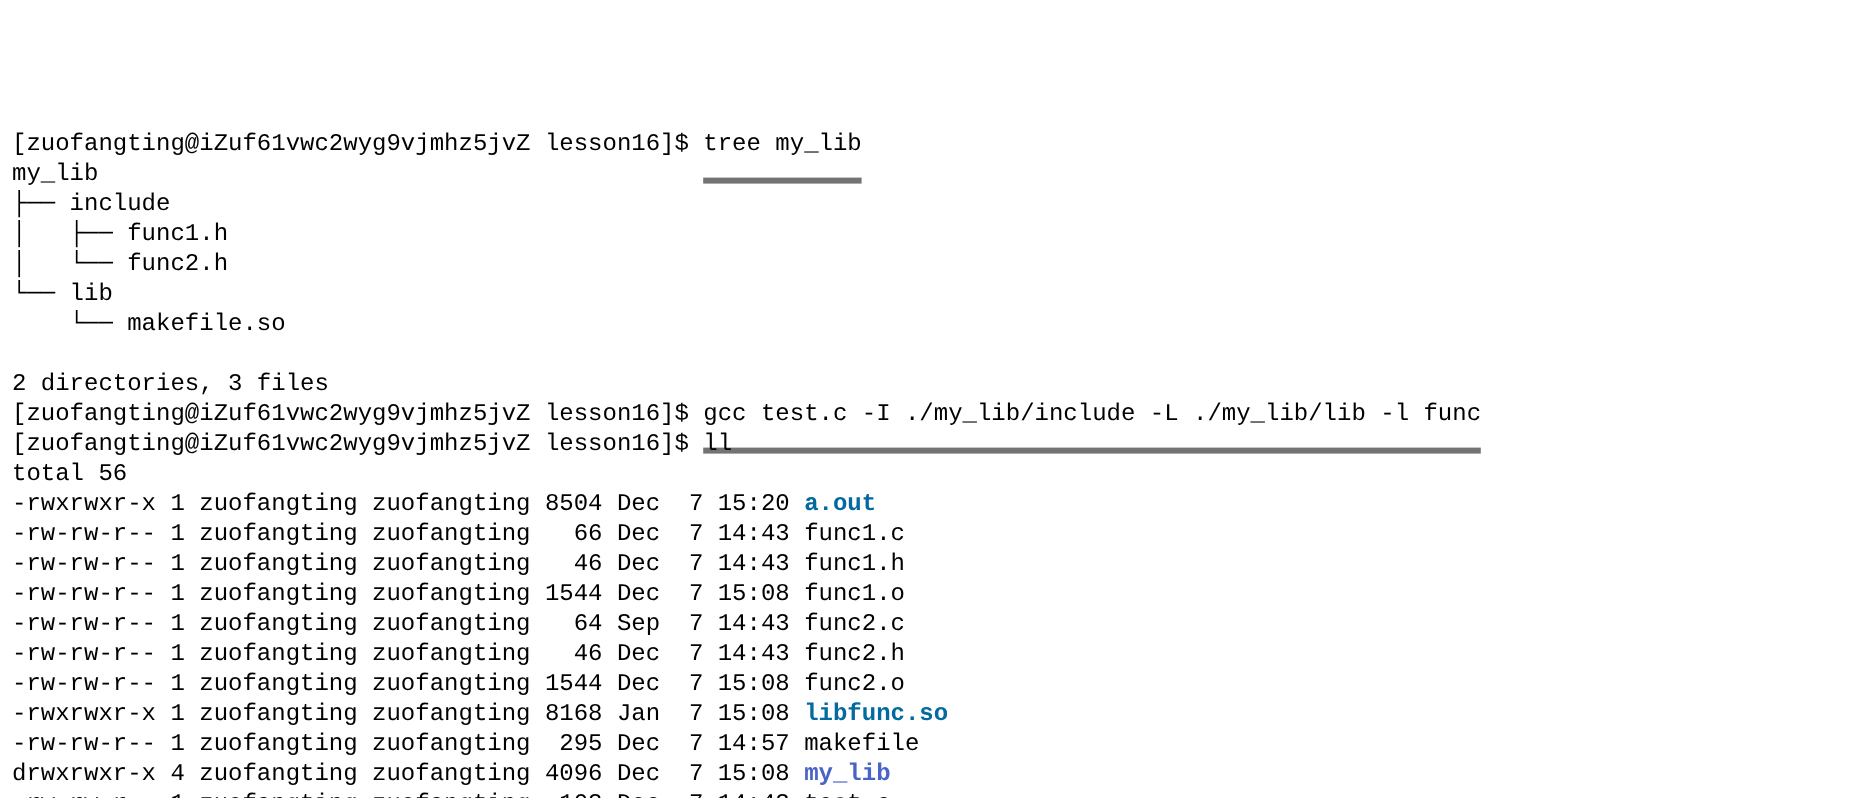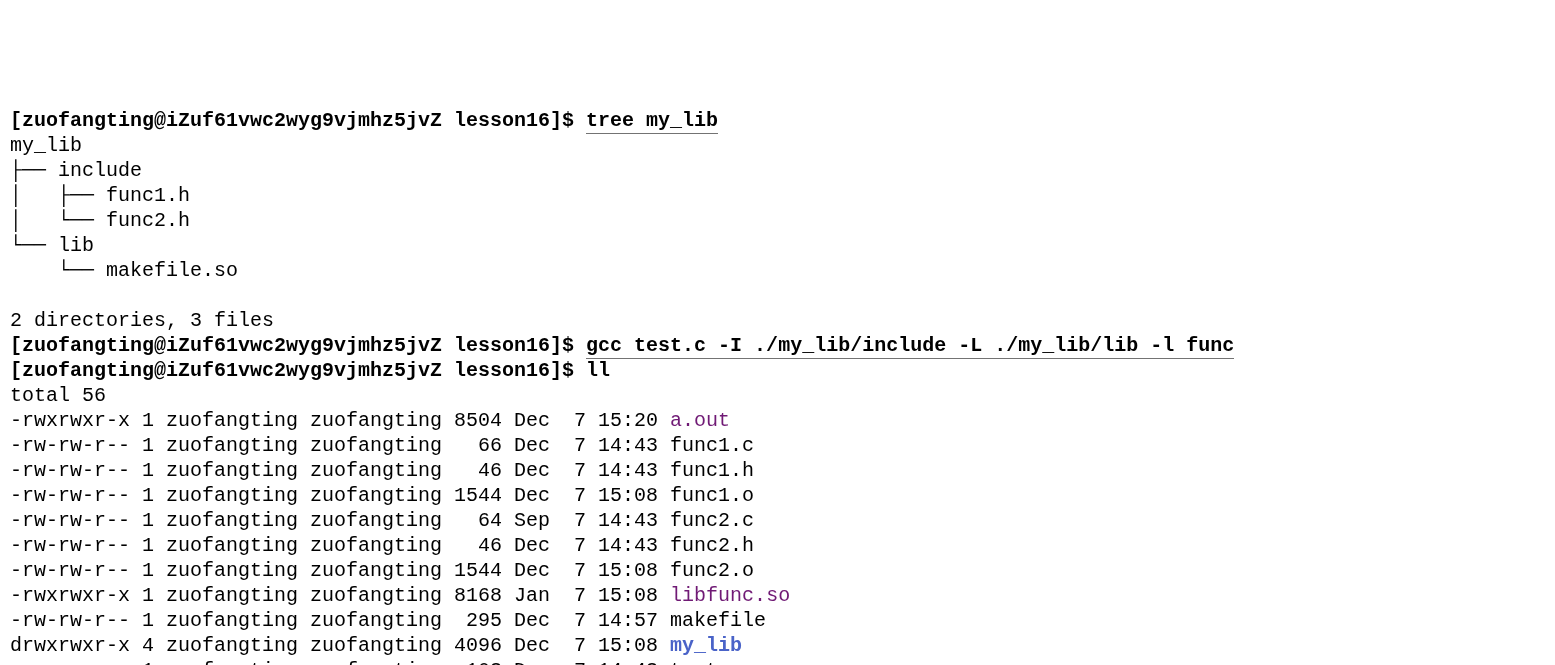"[zuofangting@iZuf61vwc2wyg9vjmhz5jvZ" .b { font-weight: bold -> normal }
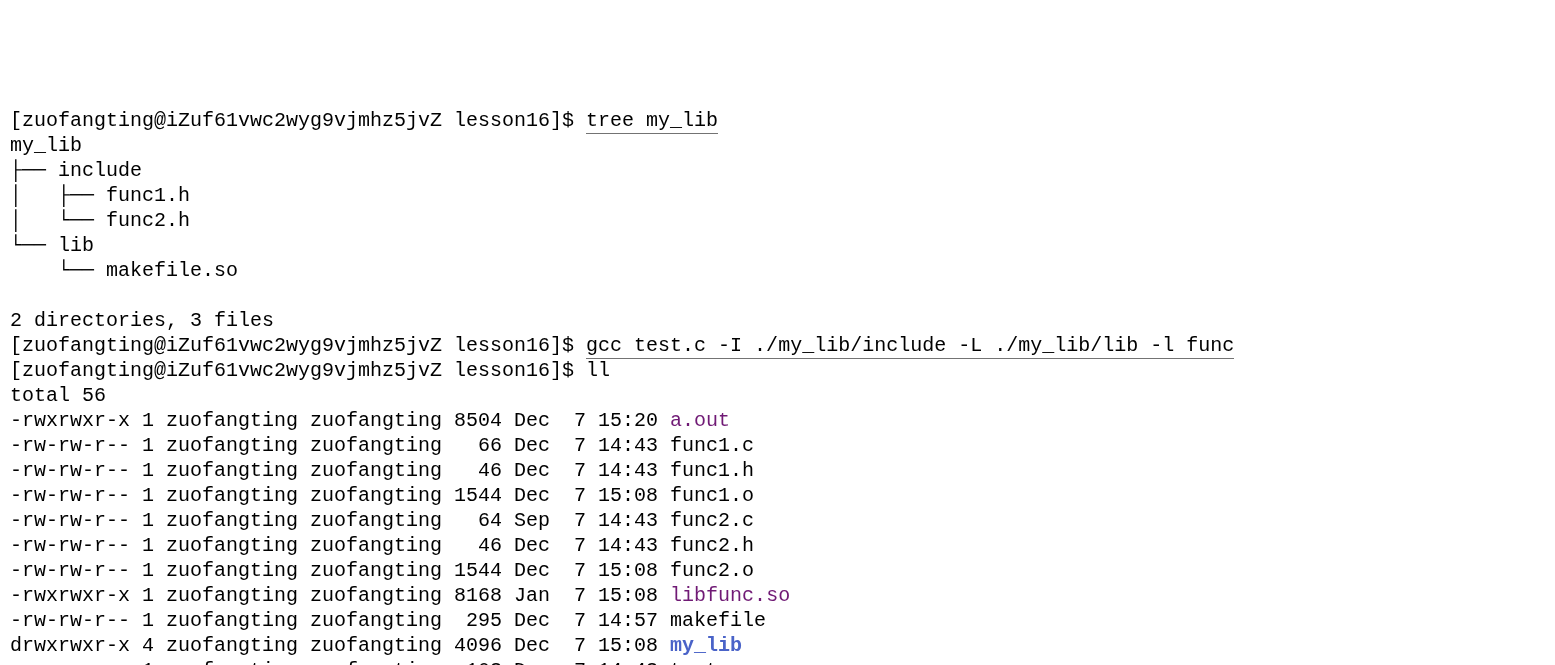"tree my_lib" .u { border-bottom: 1px solid #737373 -> 5px solid #737373; padding-bottom: 1px -> 16px }
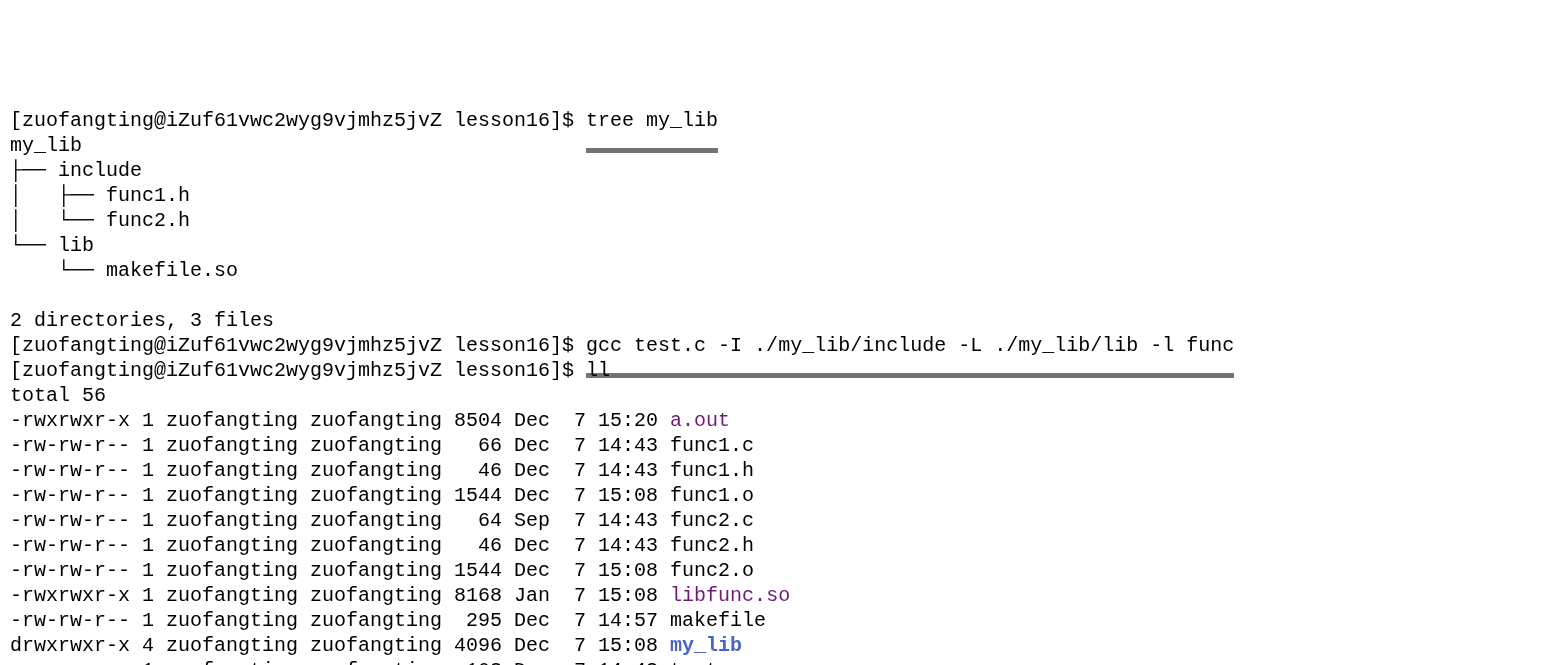"a.out" .green { color: #701a75 -> #0369a1; font-weight: normal -> bold }
